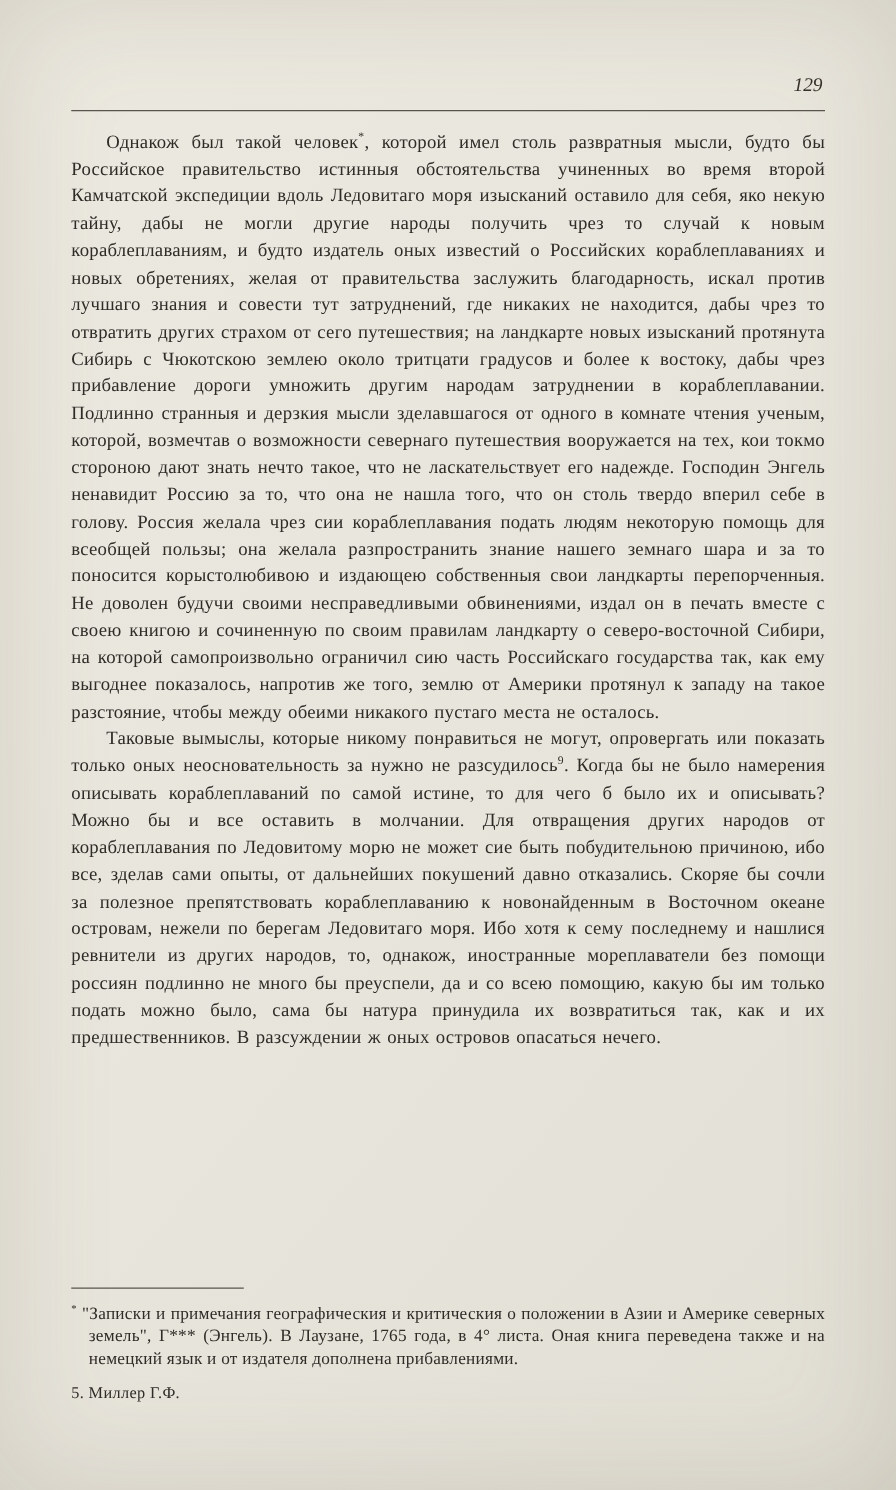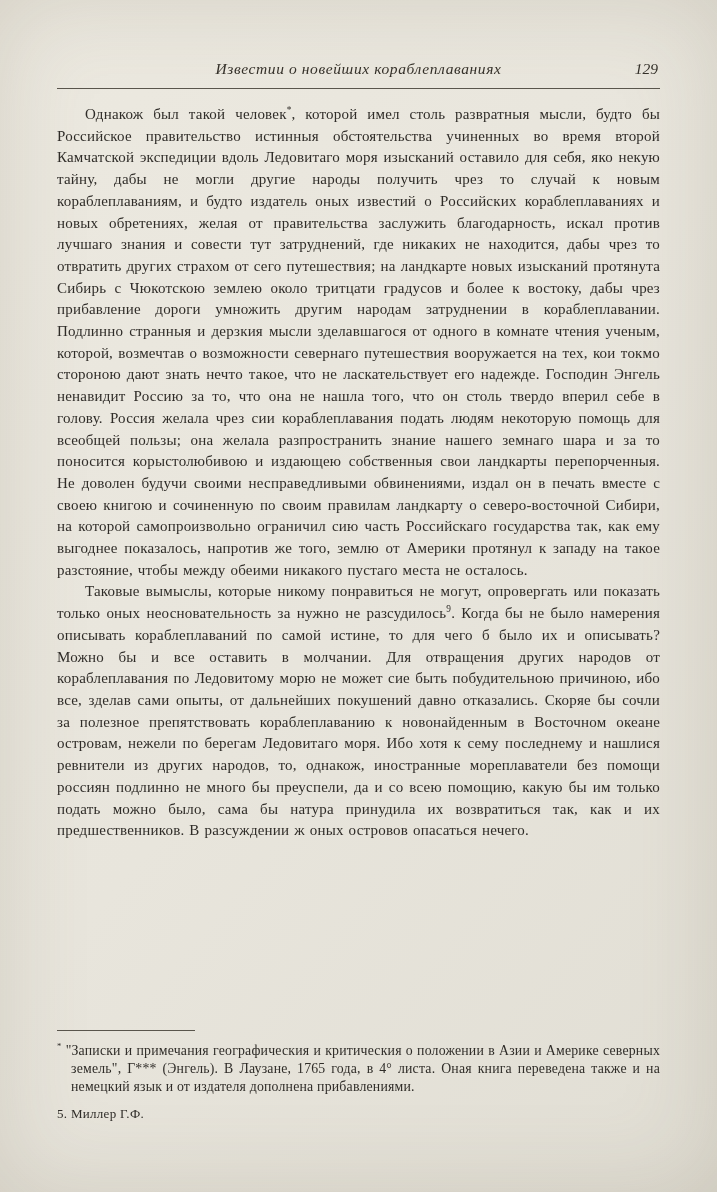"Известии о новейших кораблеплаваниях" span.running-title { html: <span>Известии о новейших кораблеплаваниях</span> -> none }
